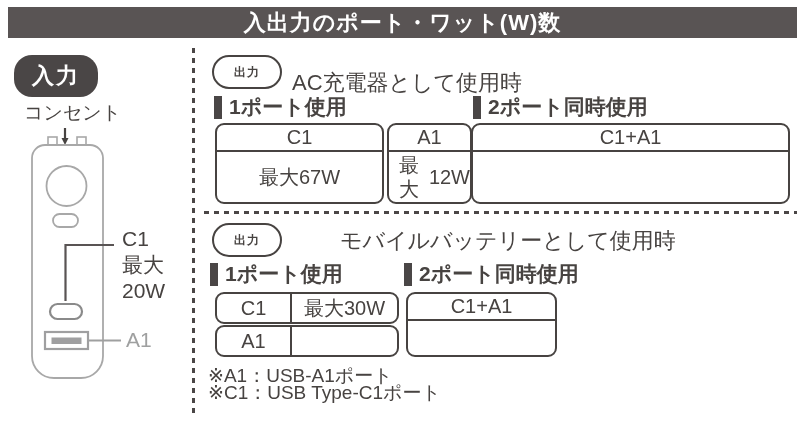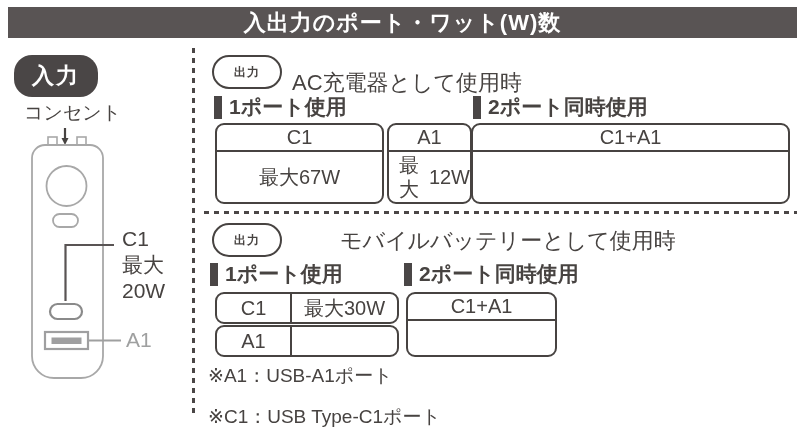"※C1：USB Type-C1ポート" div.footnote { top: 404px -> 380px }
